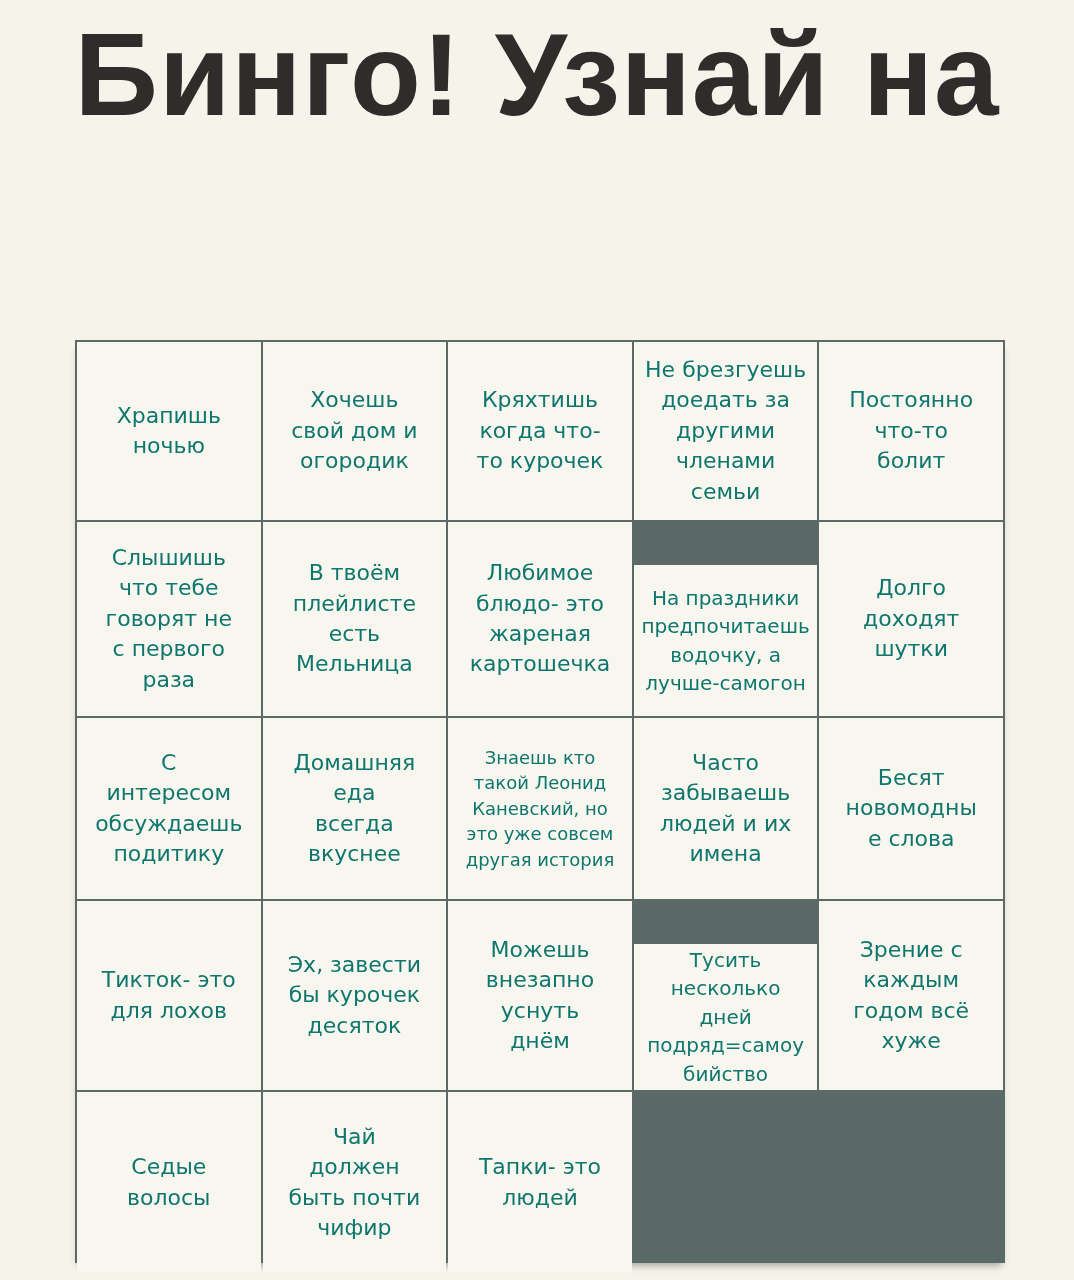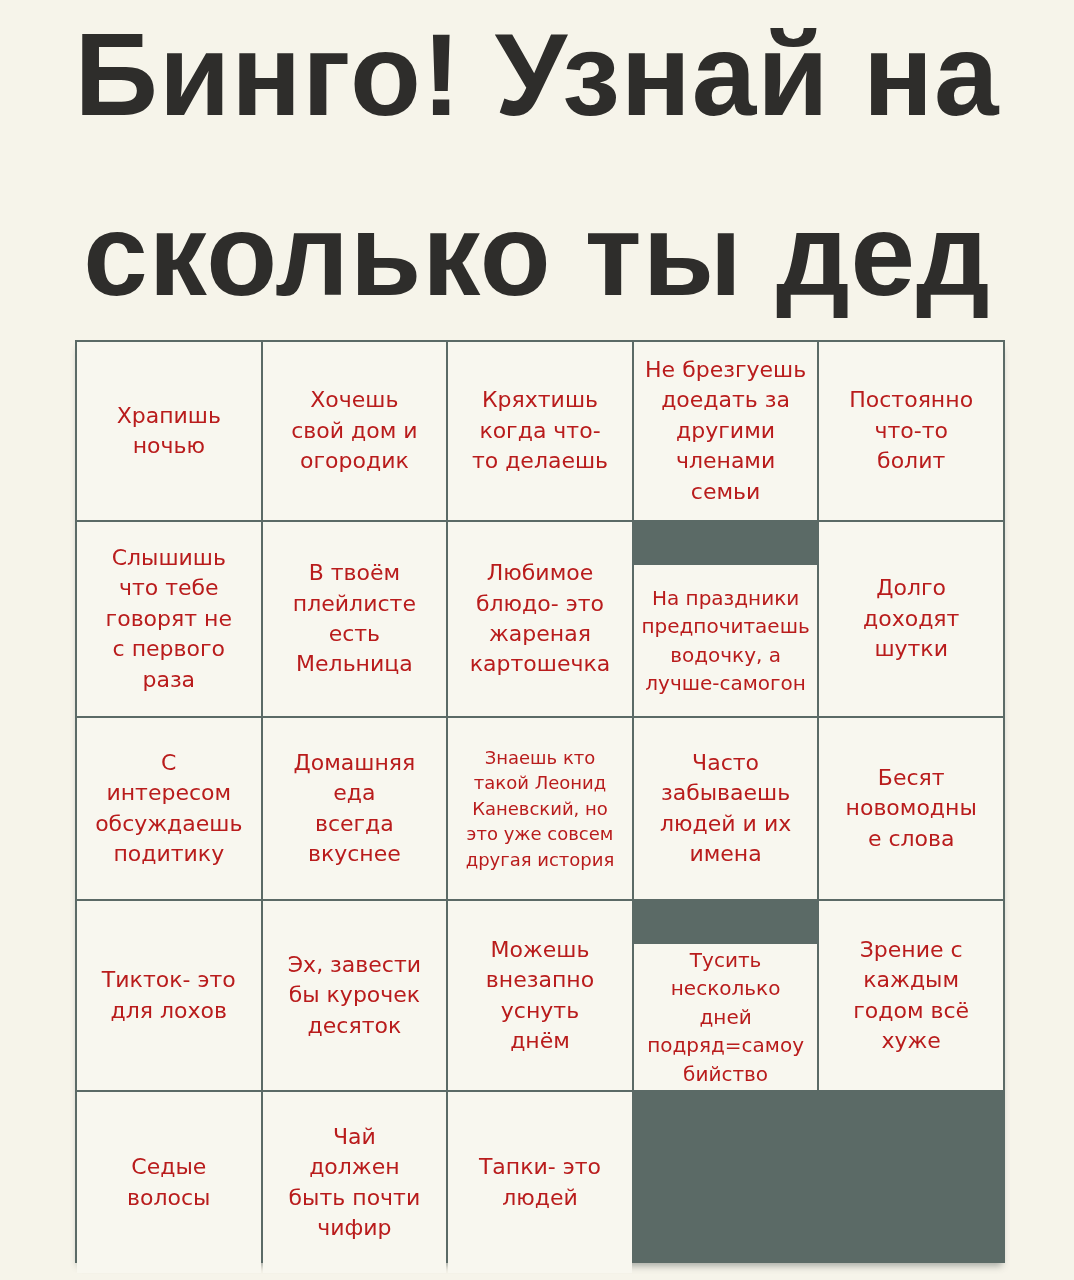"сколько ты дед" span.line { html: <span>сколько ты дед</span> -> none }
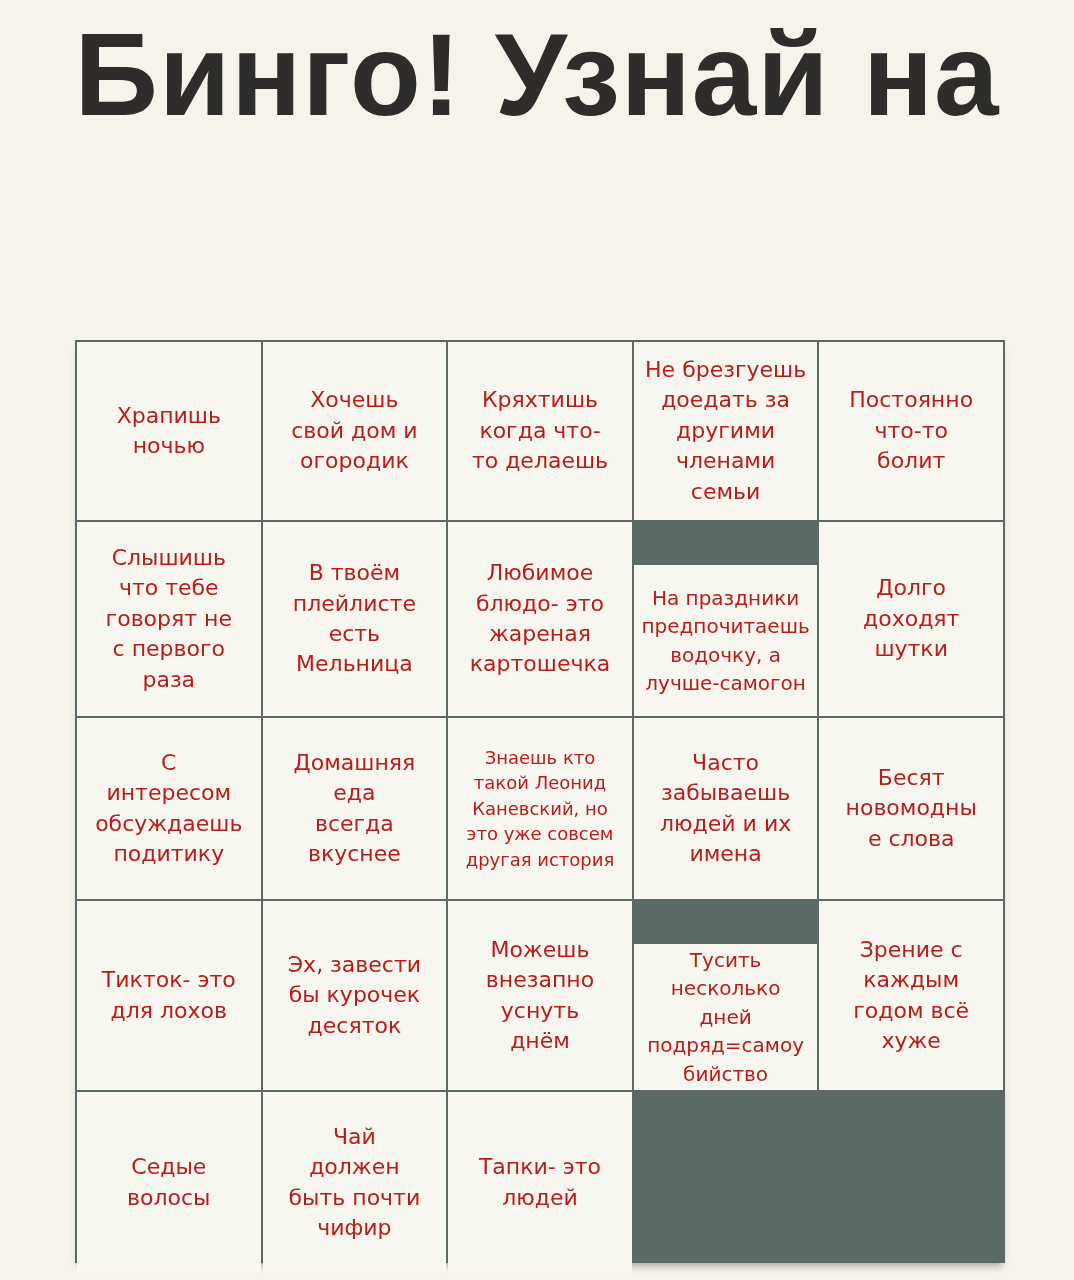"Не брезгуешь" .cell { color: #b91c1c -> #0f766e }
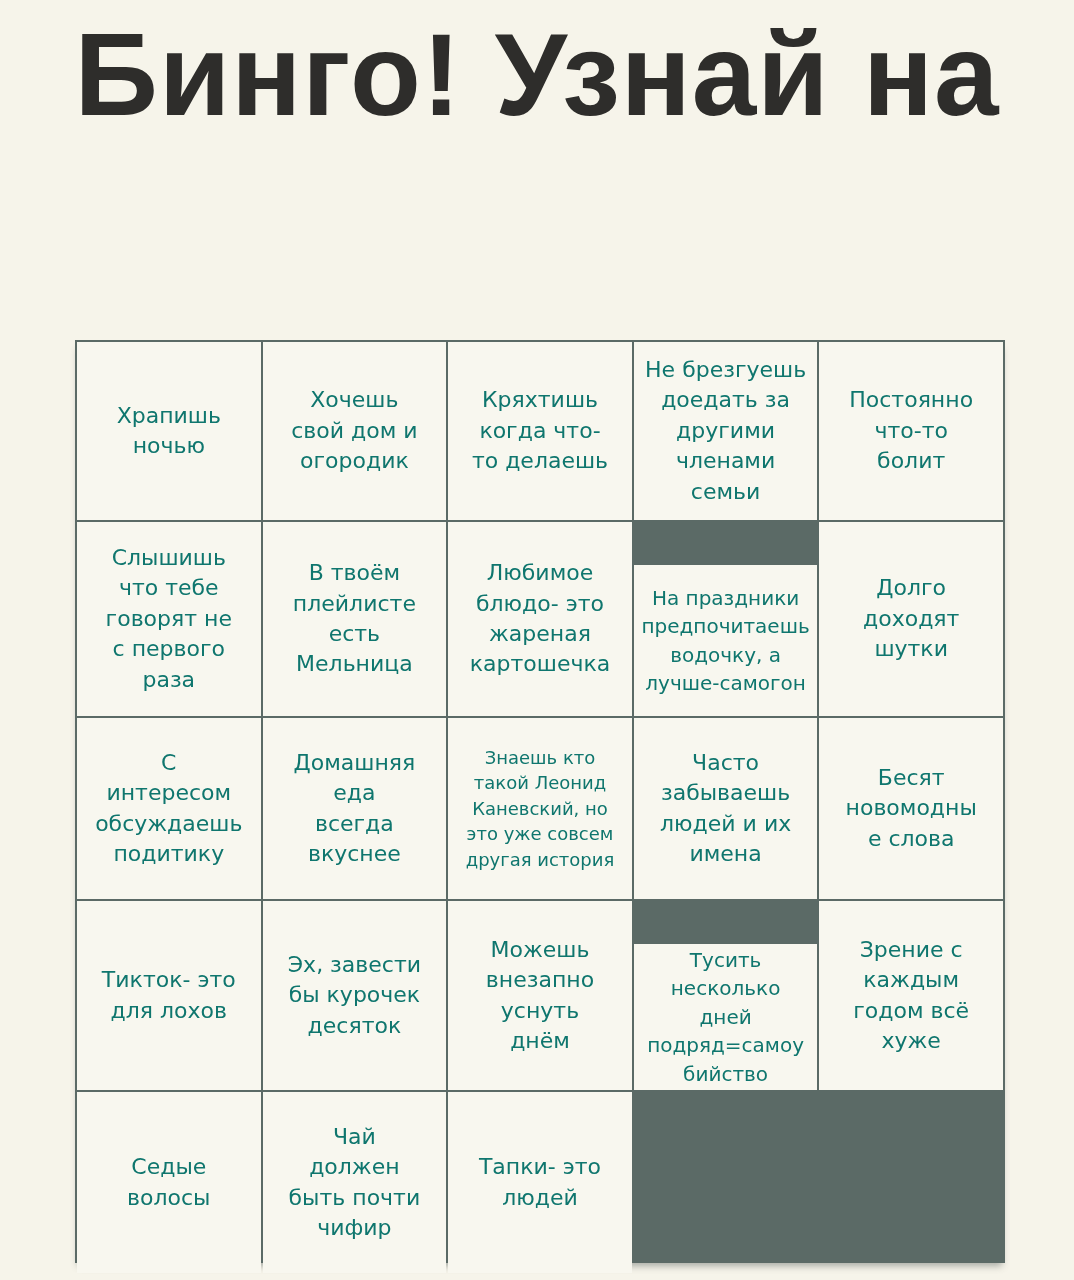"Кряхтишь" div.cell { text: делаешь -> курочек }
